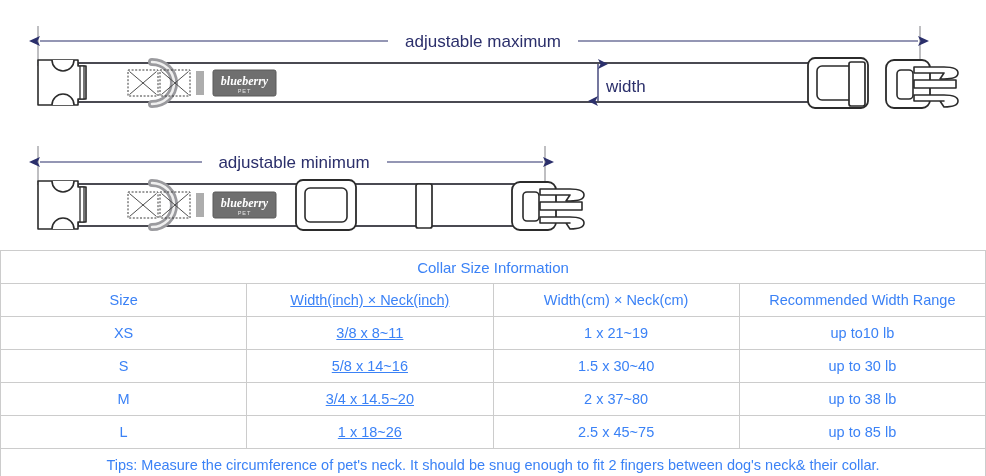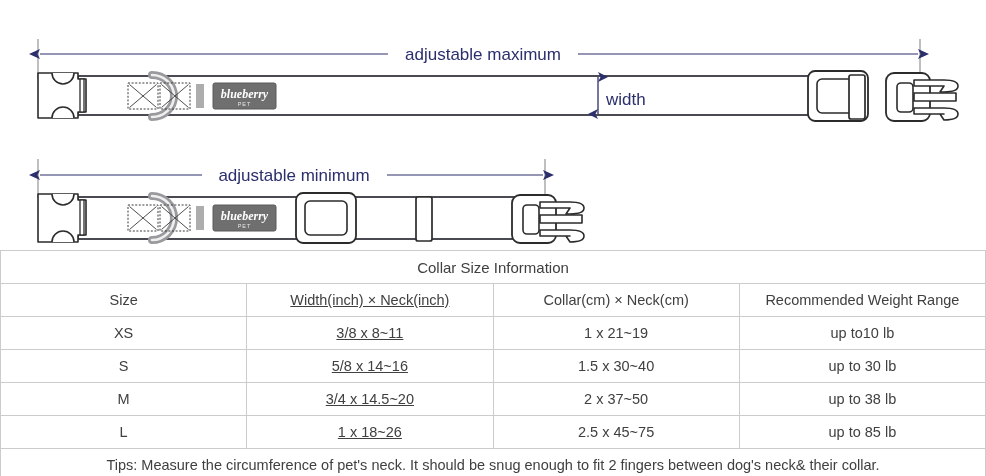"adjustable maximum" #diagrams { top: 13px -> 0 }
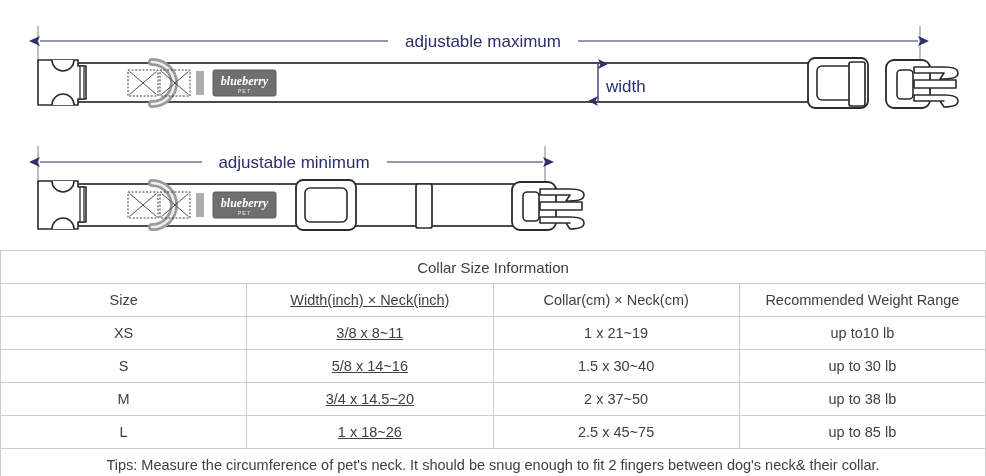"Collar Size Information" table.size-table td { color: #404040 -> #3b82f6 }
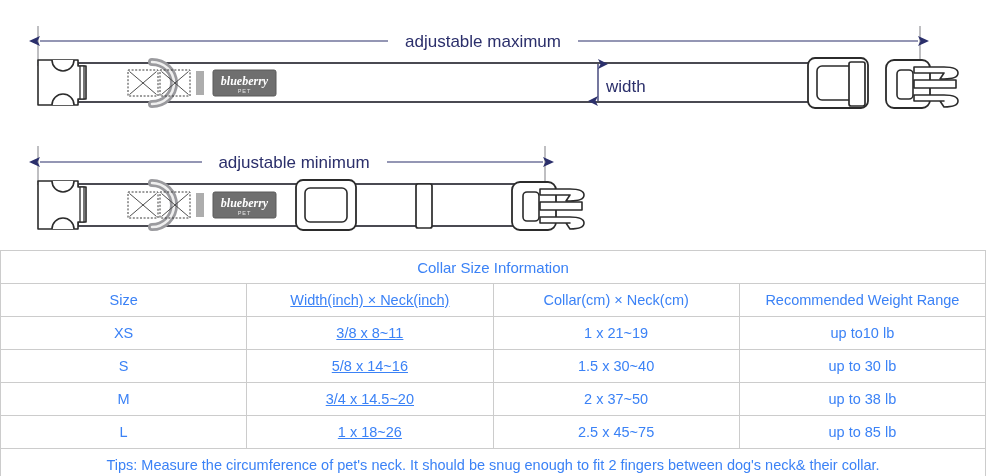"Collar(cm) × Neck(cm)" td.col-cm { text: Collar -> Width }
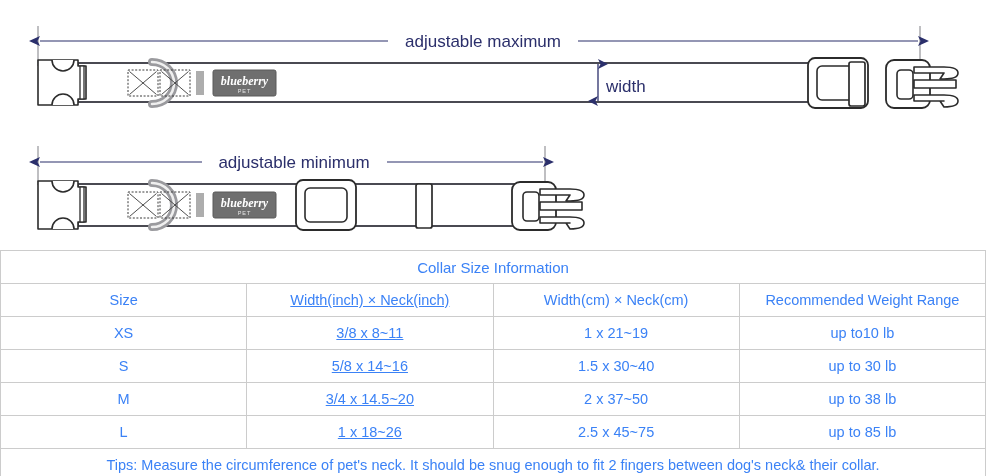"Recommended Weight Range" td.col-weight { text: Weight -> Width }
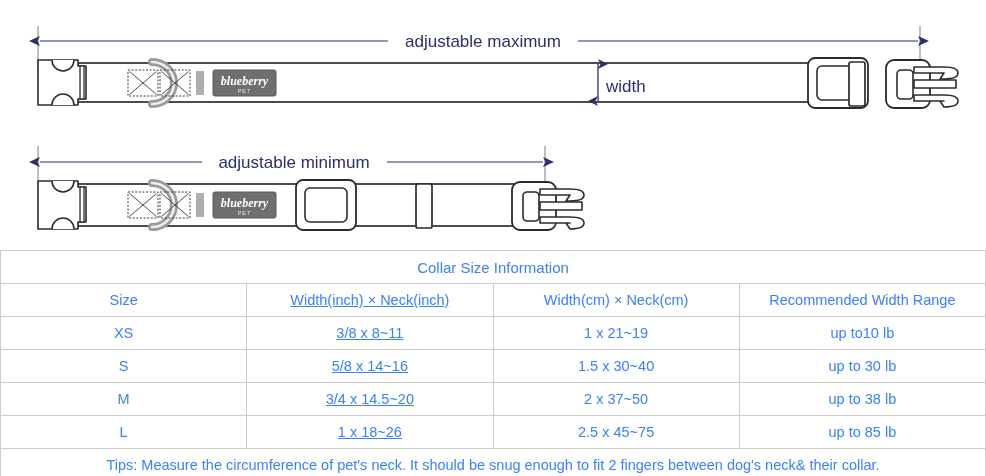"2 x 37~50" td.col-cm { text: 50 -> 80 }
